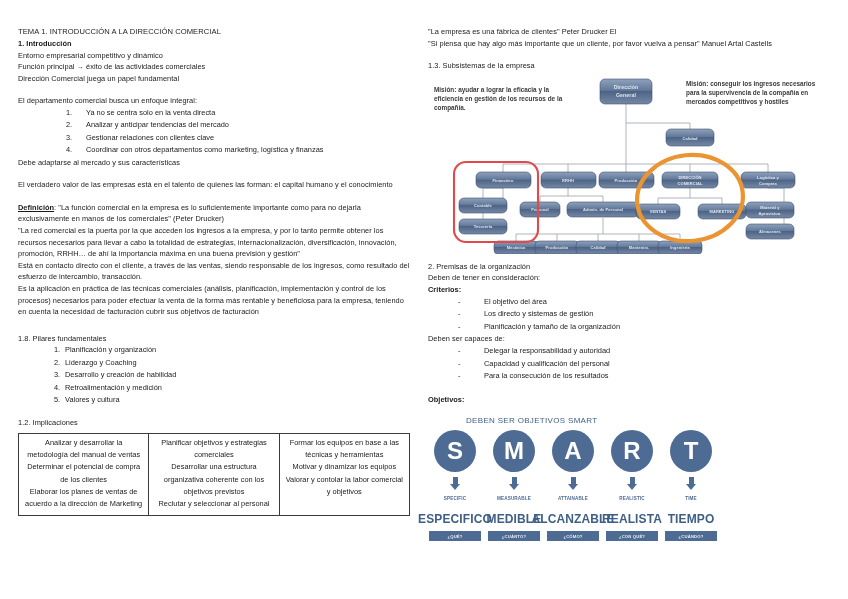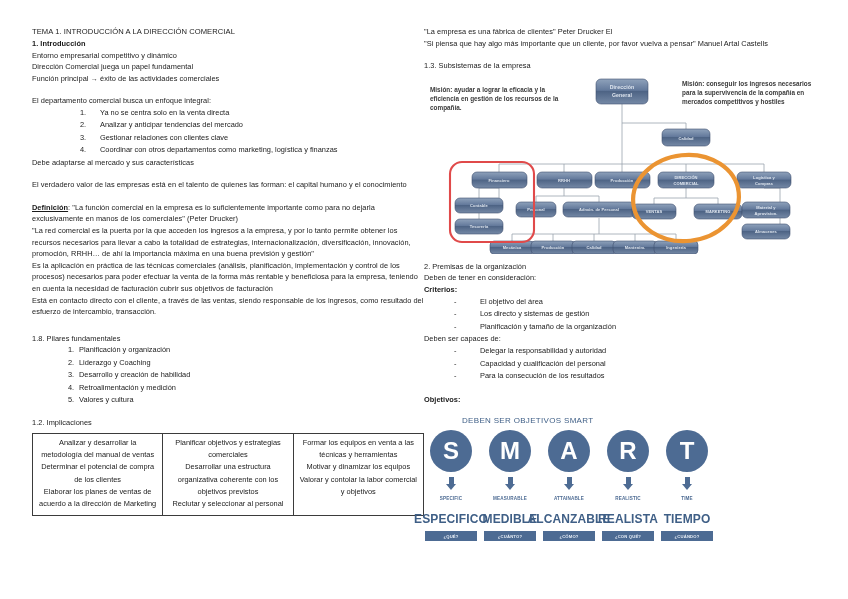"TEMA 1. INTRODUCCIÓN A LA" .page { gap: none -> 18px; padding: 26px 22px 10px 32px -> 26px 22px 10px 18px }
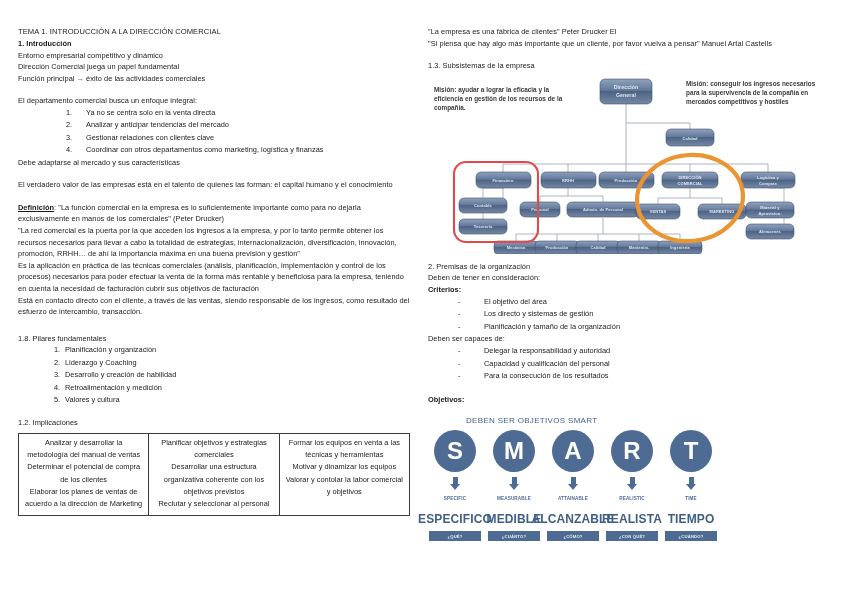"Dirección Comercial juega un papel" div.t { order: before "Función principal → éxito de" -> after "Función principal → éxito de" }
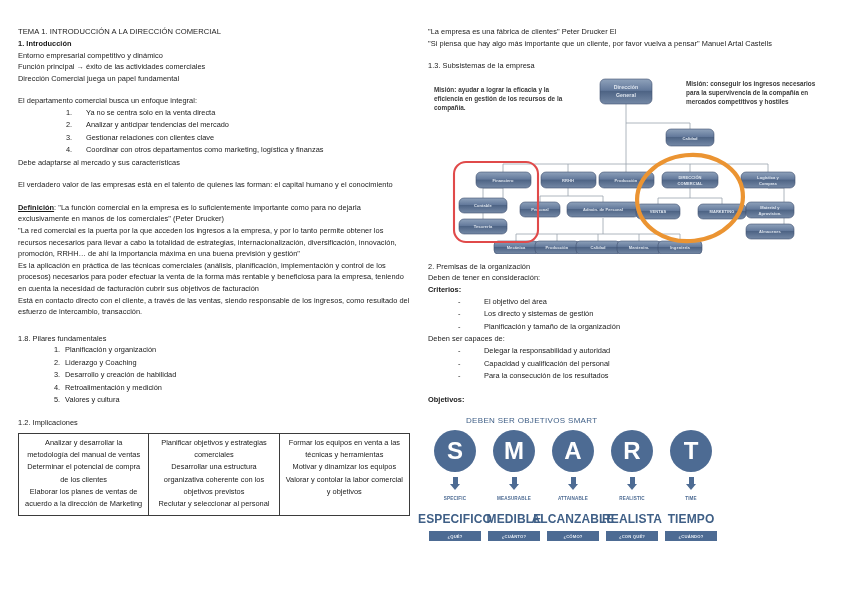"Es la aplicación en práctica" div.t { order: before "Está en contacto directo con" -> after "Está en contacto directo con" }
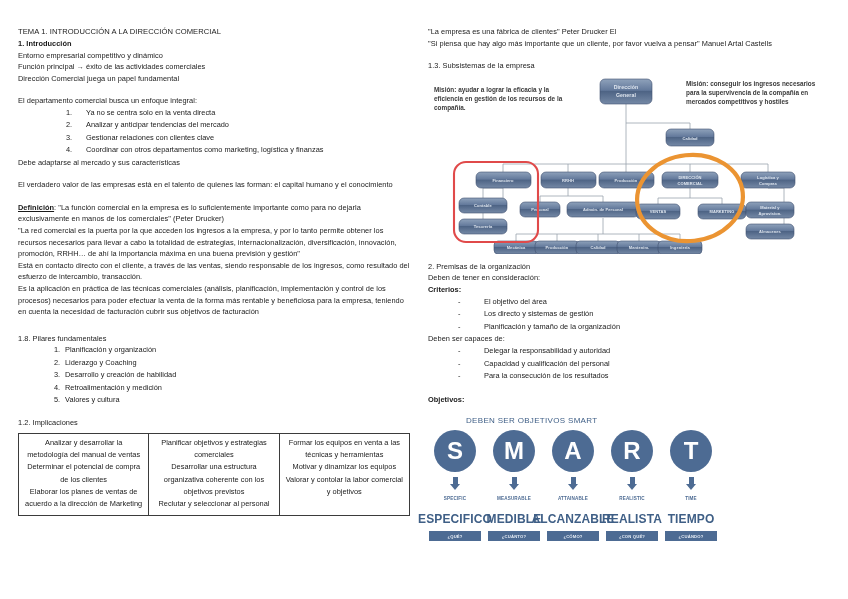"Formar los equipos en venta" div.cellline { text: venta -> base }
